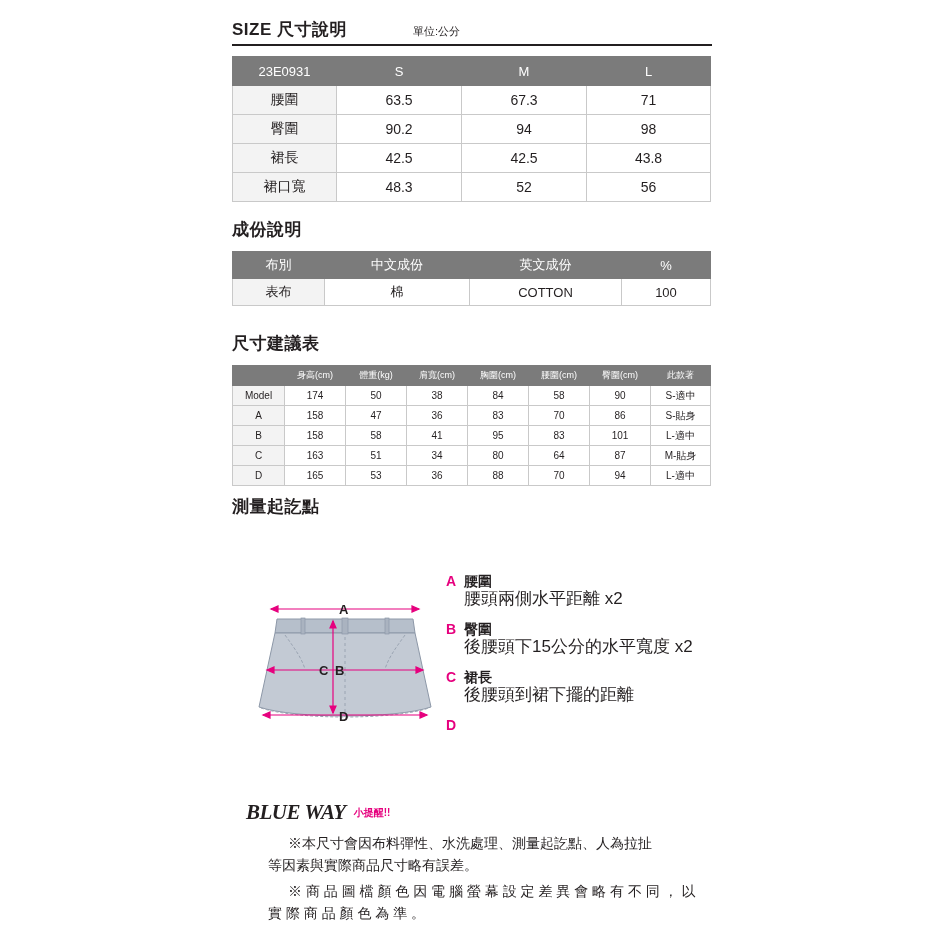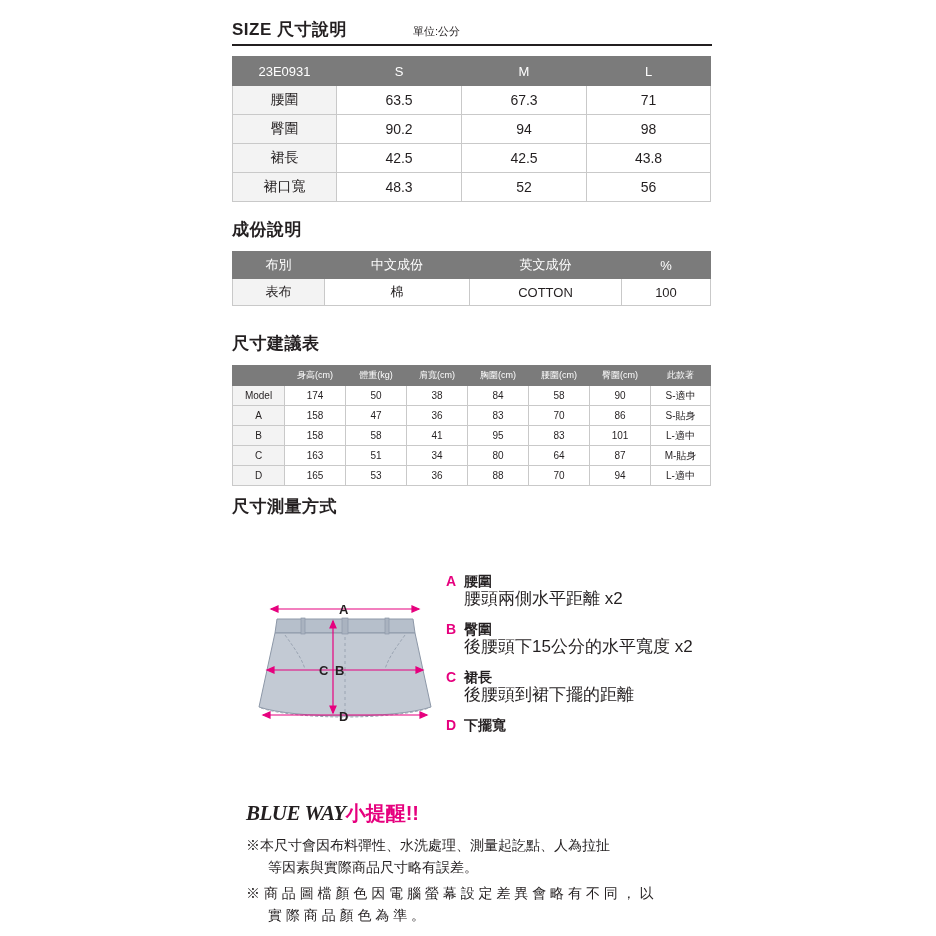"尺寸測量方式" div.sec-title { text: 尺寸測量方式 -> 測量起訖點 }
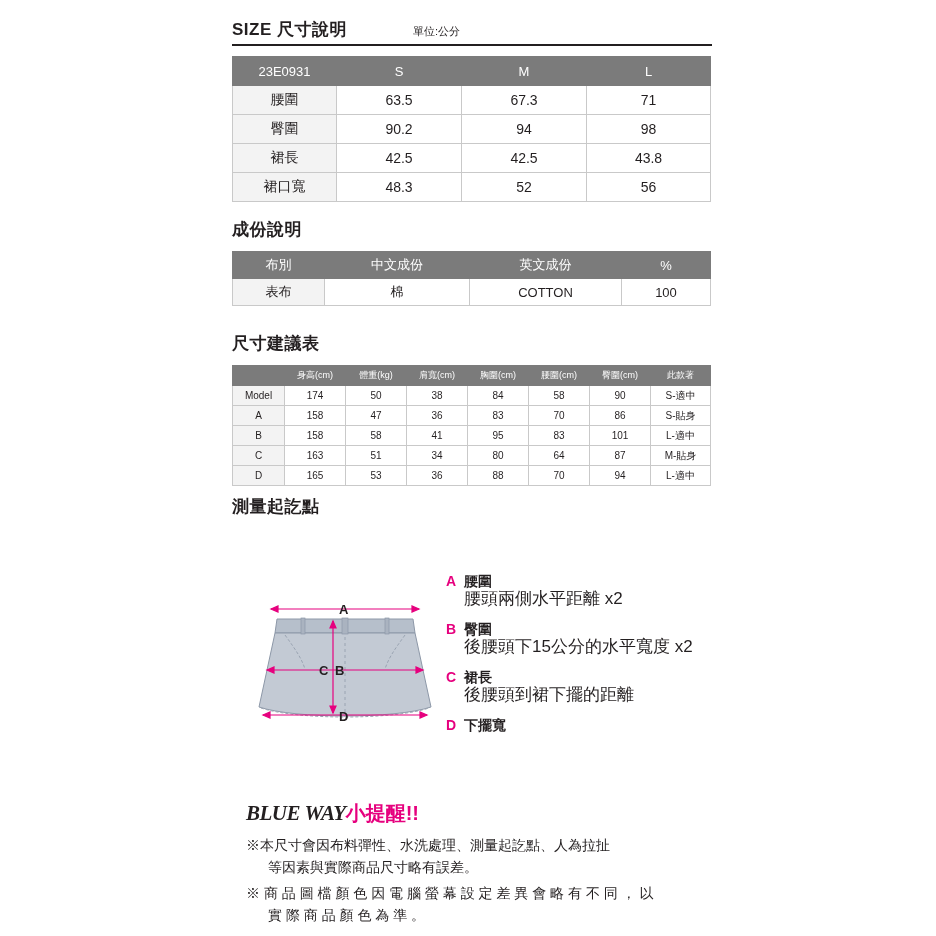"下擺寬" div.legend-title { html: <div>下擺寬</div> -> none }
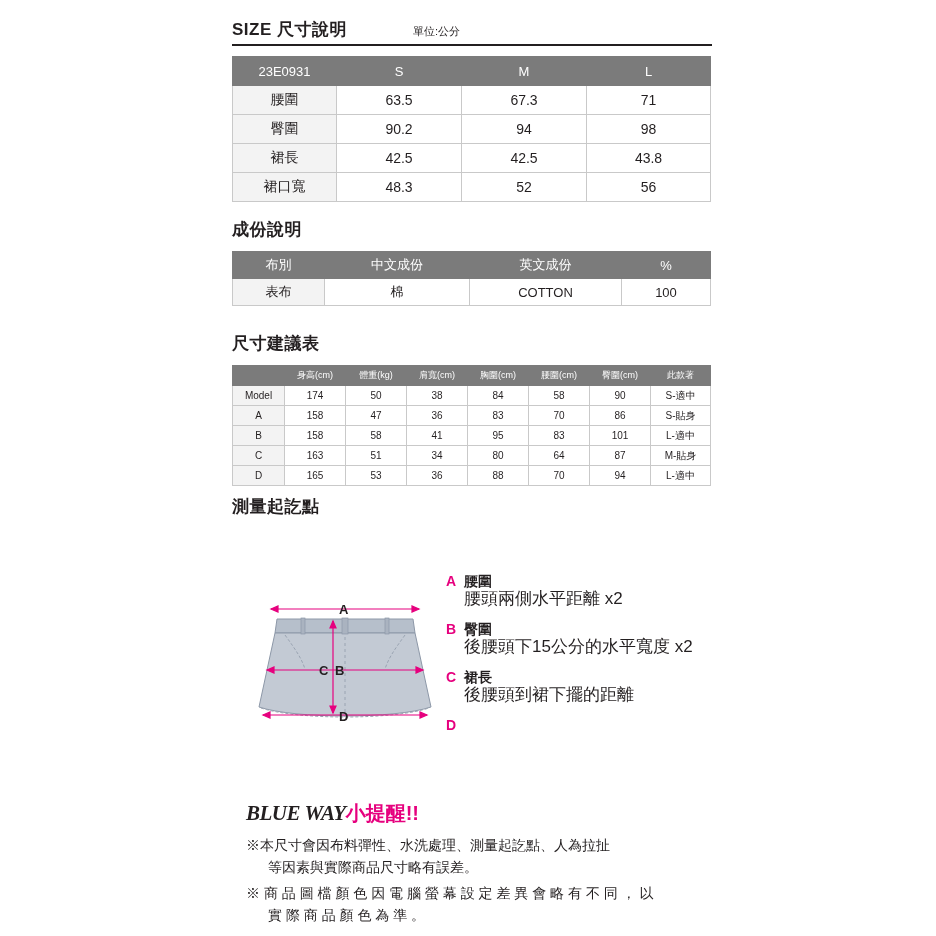"小提醒!!" .remind { font-size: 20px -> 10px; margin-left: none -> 8px }
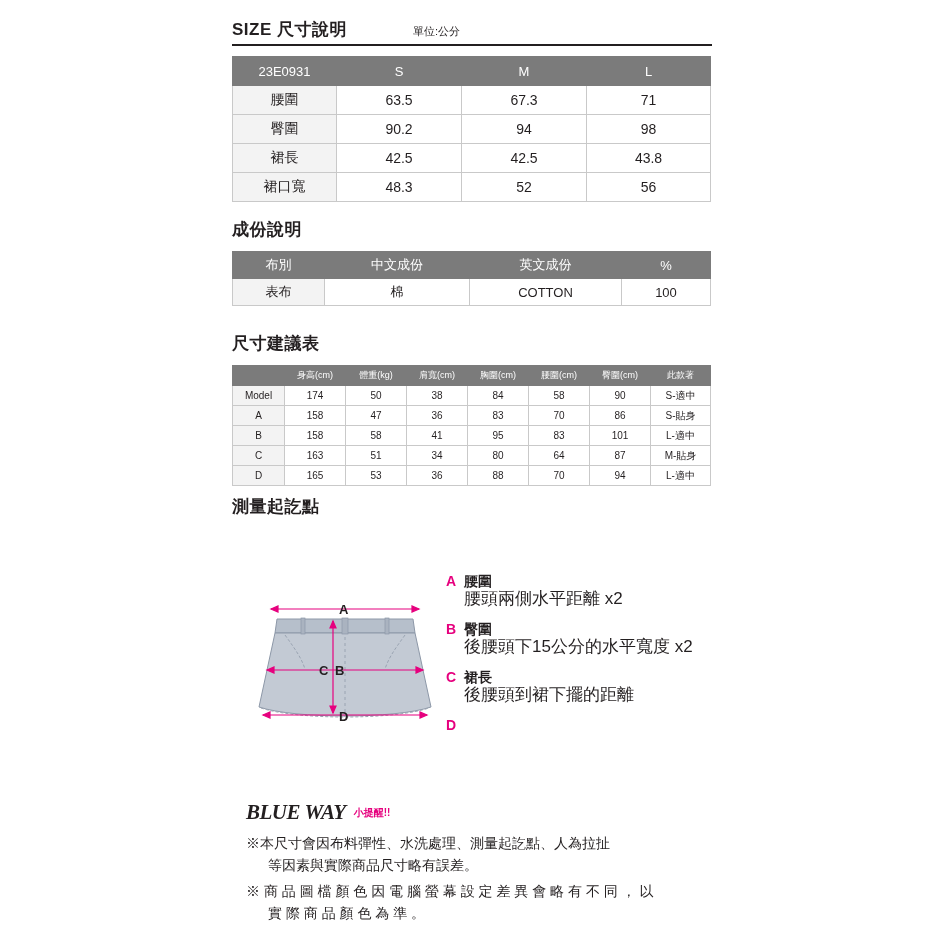"※本尺寸會因布料彈性、水洗處理、測量起訖點、人為拉扯" .notice-line { margin-left: none -> 42px }
